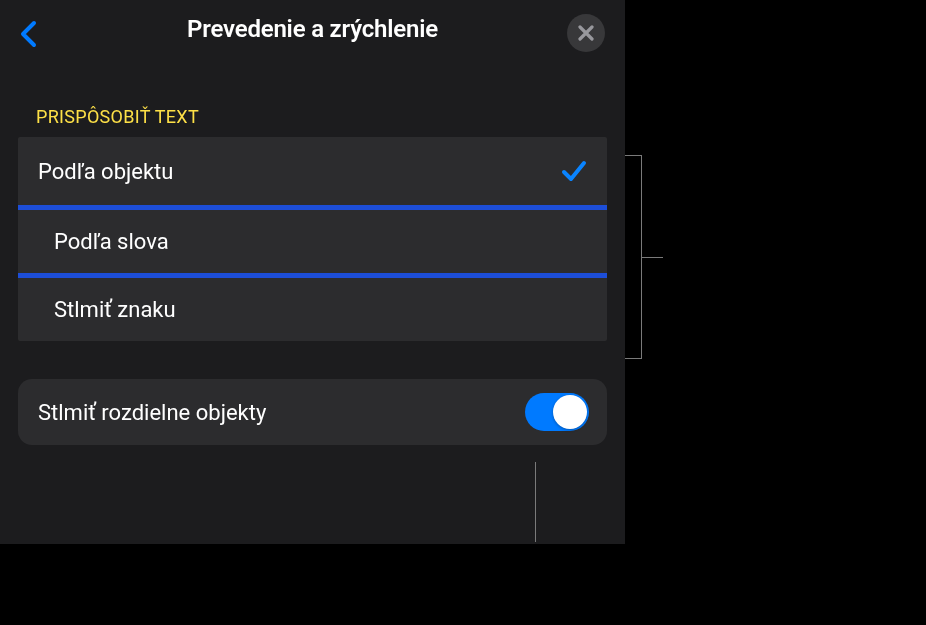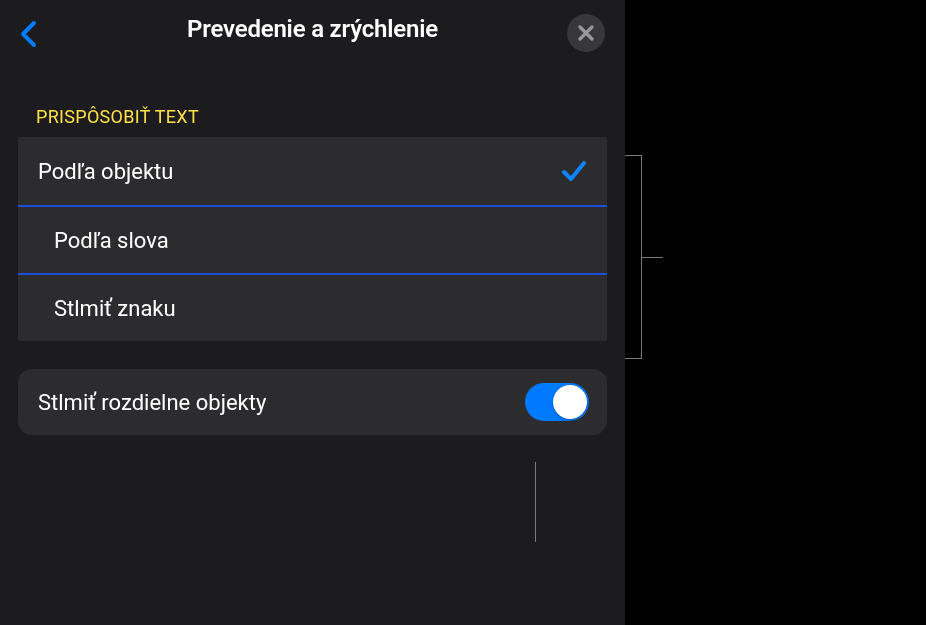"Prevedenie a zrýchlenie" .panel { height: 625px -> 544px }
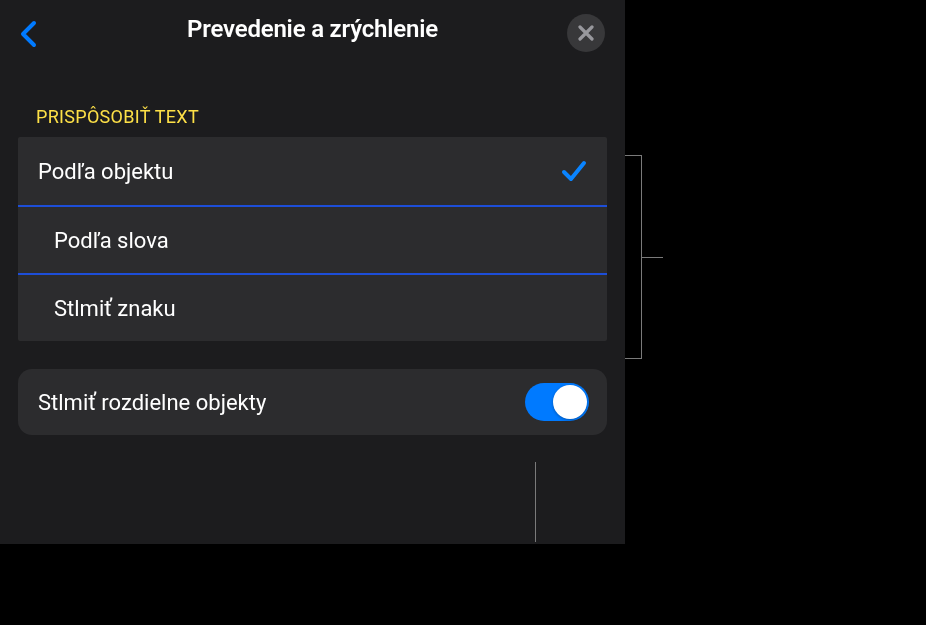"Podľa slova" .list-item + .list-item { border-top: 2px solid #1d4ed8 -> 5px solid #1d4ed8 }
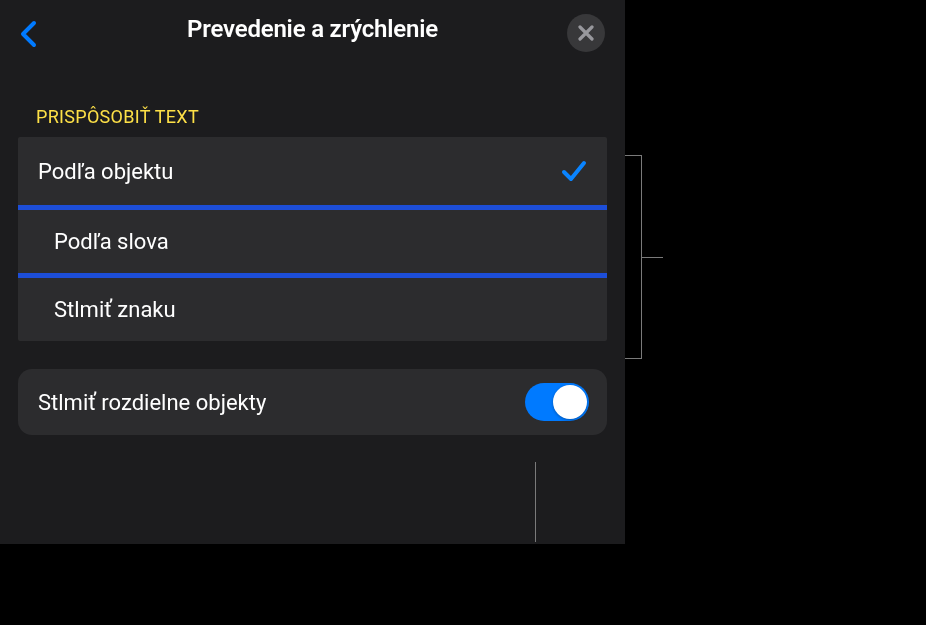"Stlmiť rozdielne objekty" .toggle-group { margin-top: 28px -> 38px }
